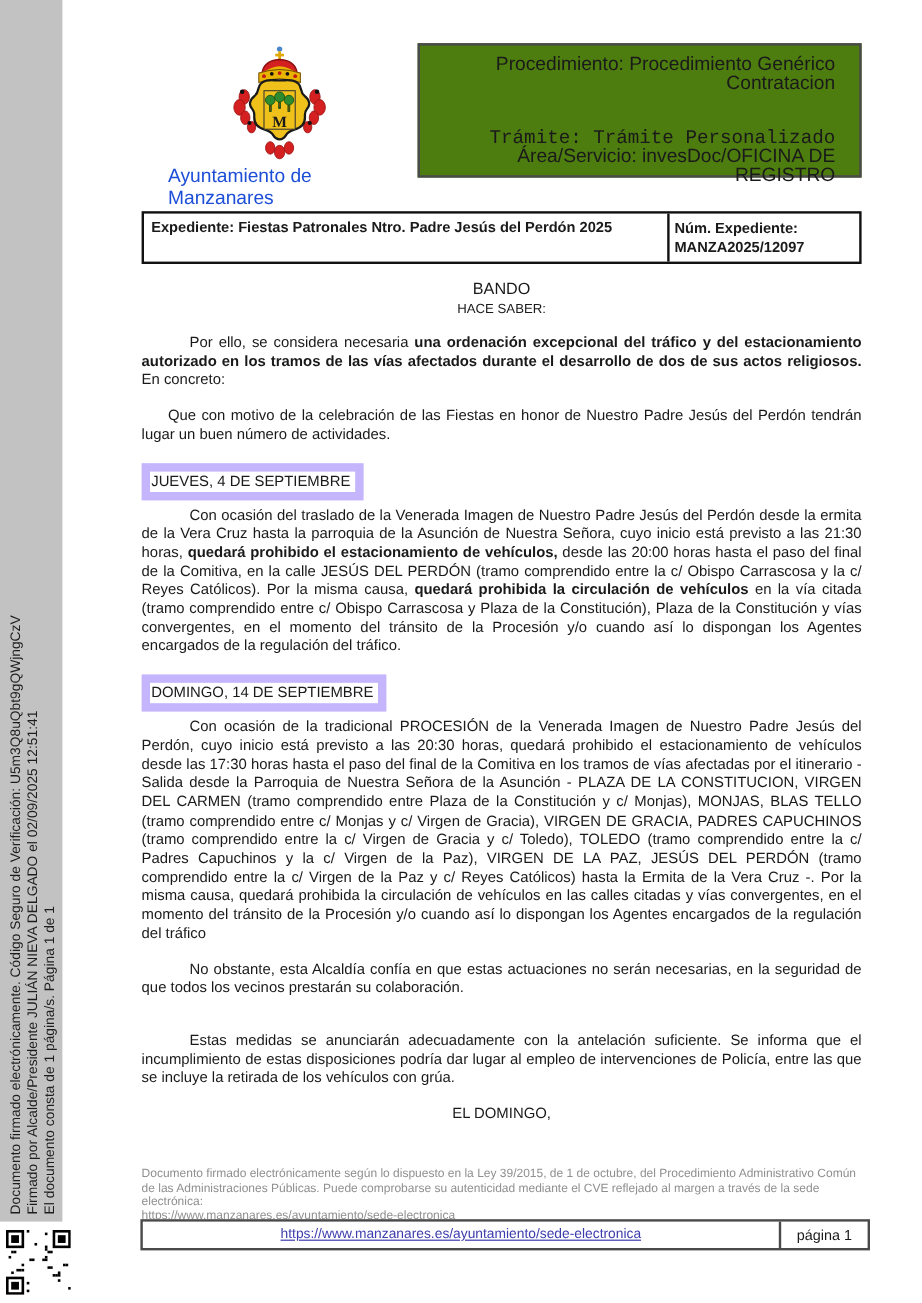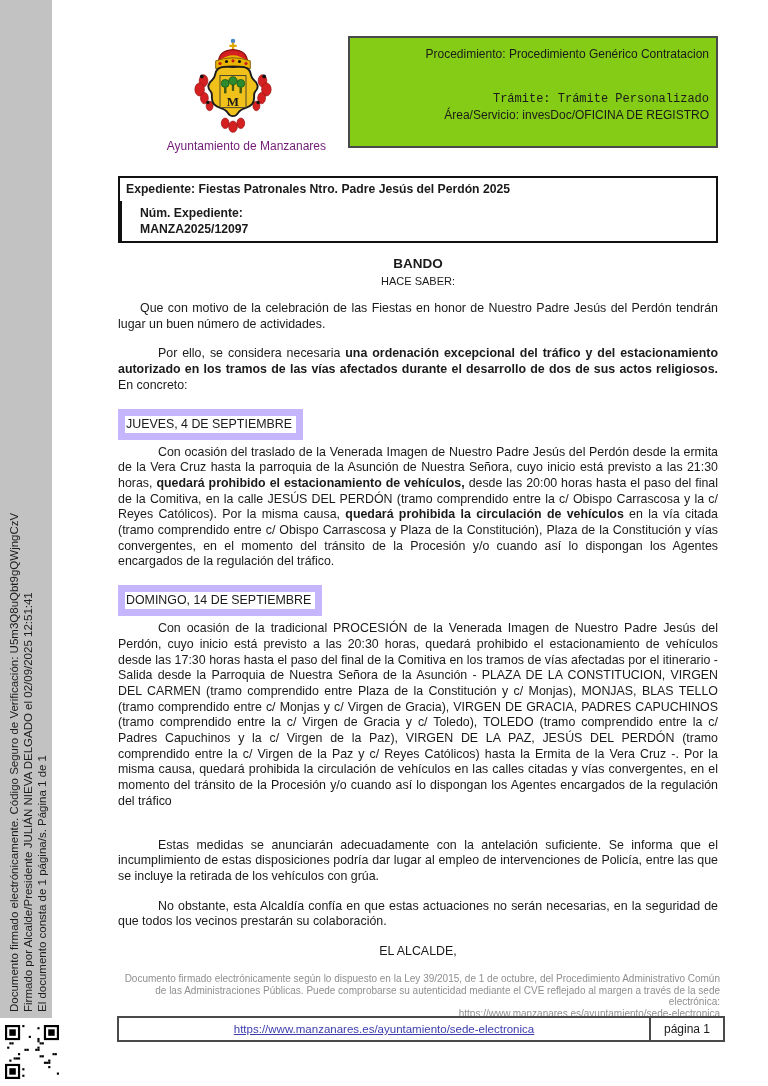"Procedimiento: Procedimiento Genérico" .proc-box { background: #84cc16 -> #4d7c0f; font-size: 12px -> 16px; padding: 8px 7px -> 8px 20px }
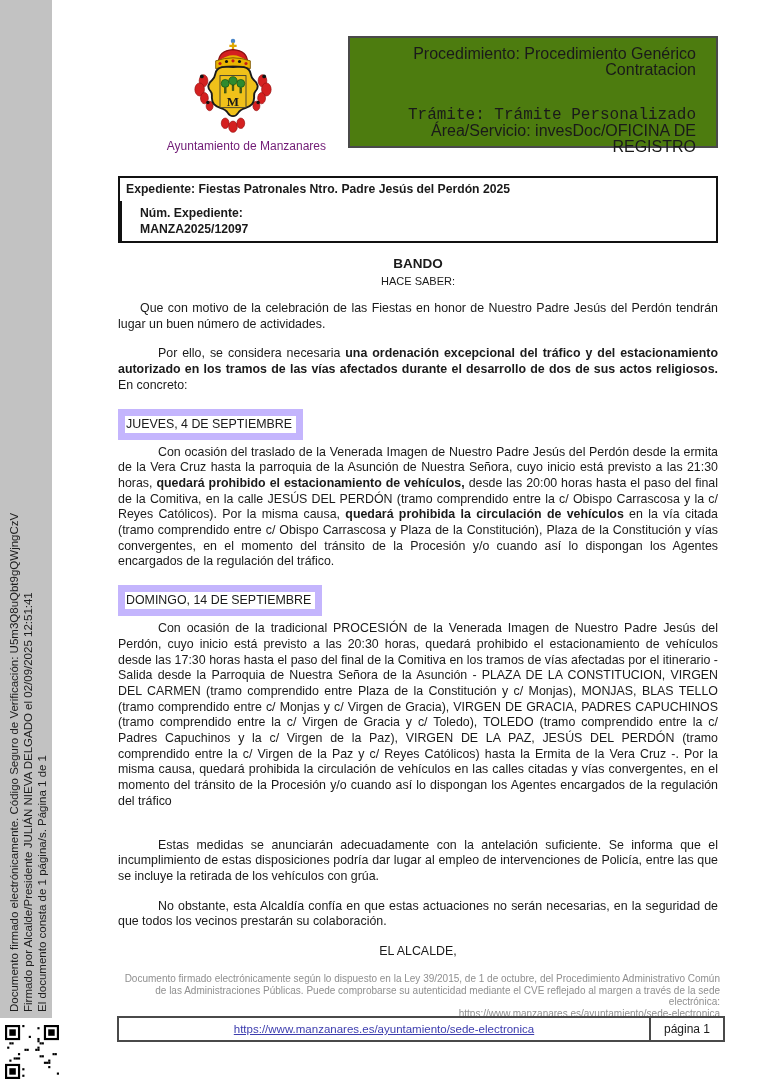"Ayuntamiento de Manzanares" .logo-caption { color: #701a75 -> #1d4ed8; font-size: 12px -> 16px; text-align: right -> left }
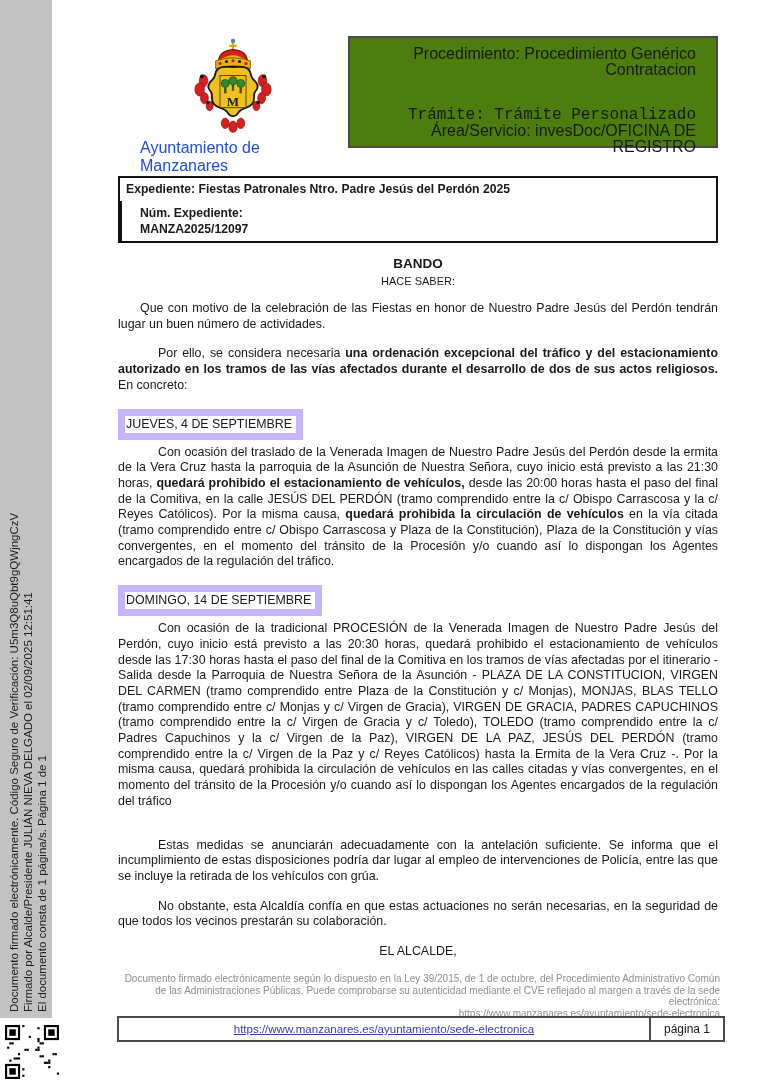"Expediente: Fiestas Patronales Ntro." .exp-table { flex-direction: column -> none }
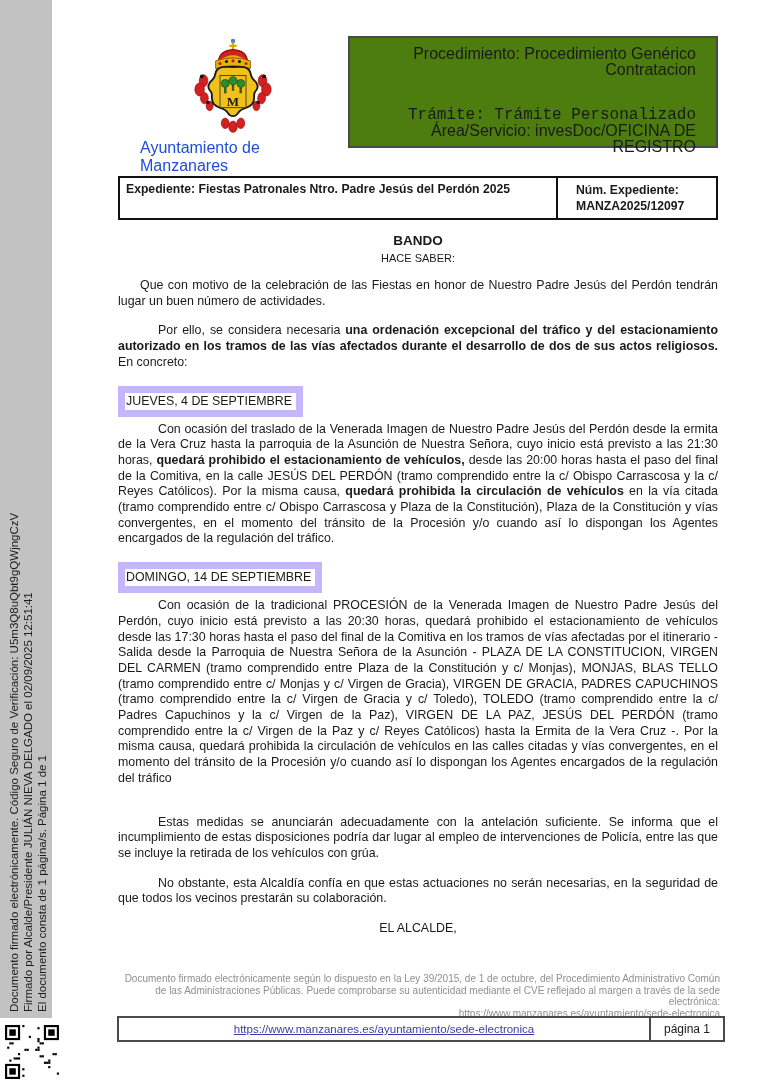"Núm. Expediente:" .exp-right { padding: 4px 18px -> 4px 4px }
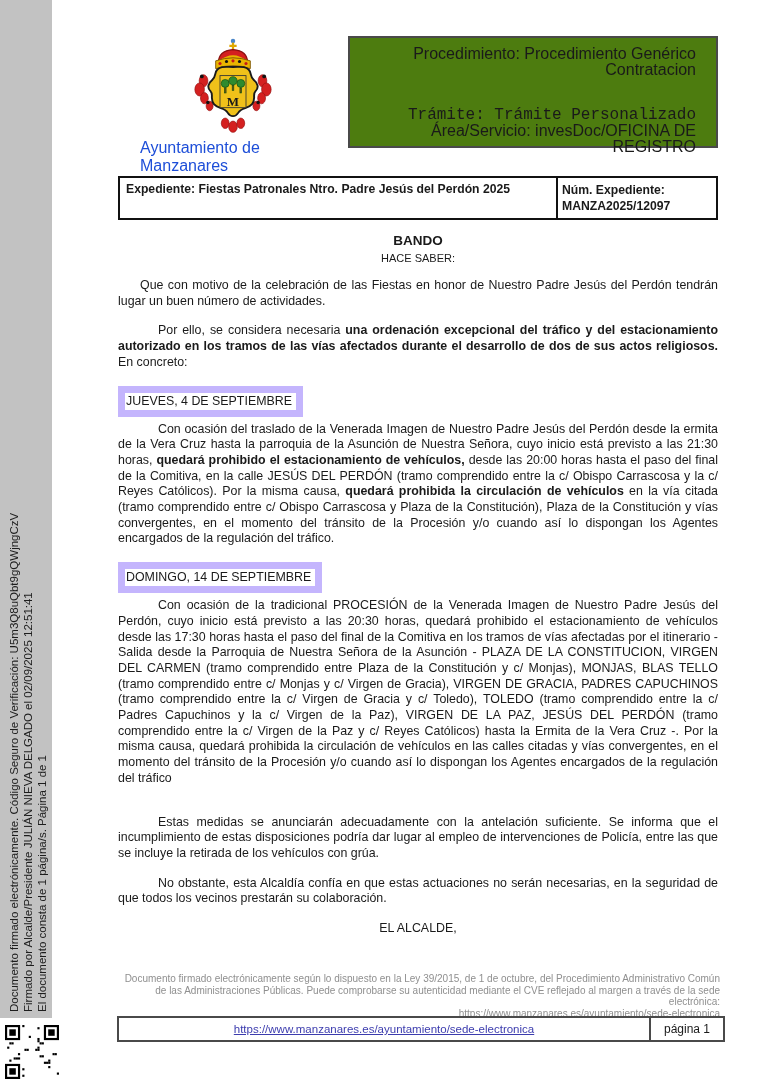"BANDO" .doc-title { font-weight: bold -> normal }
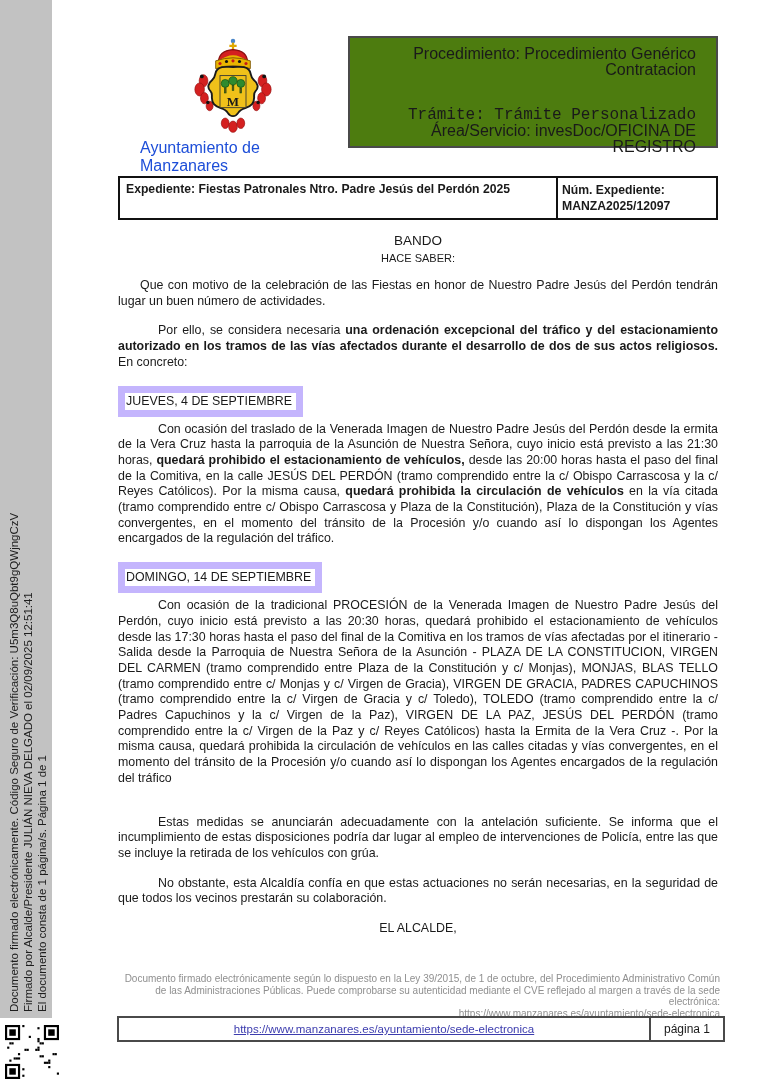"Que con motivo de la" p.body-p { order: before "Por ello, se considera necesaria" -> after "Por ello, se considera necesaria" }
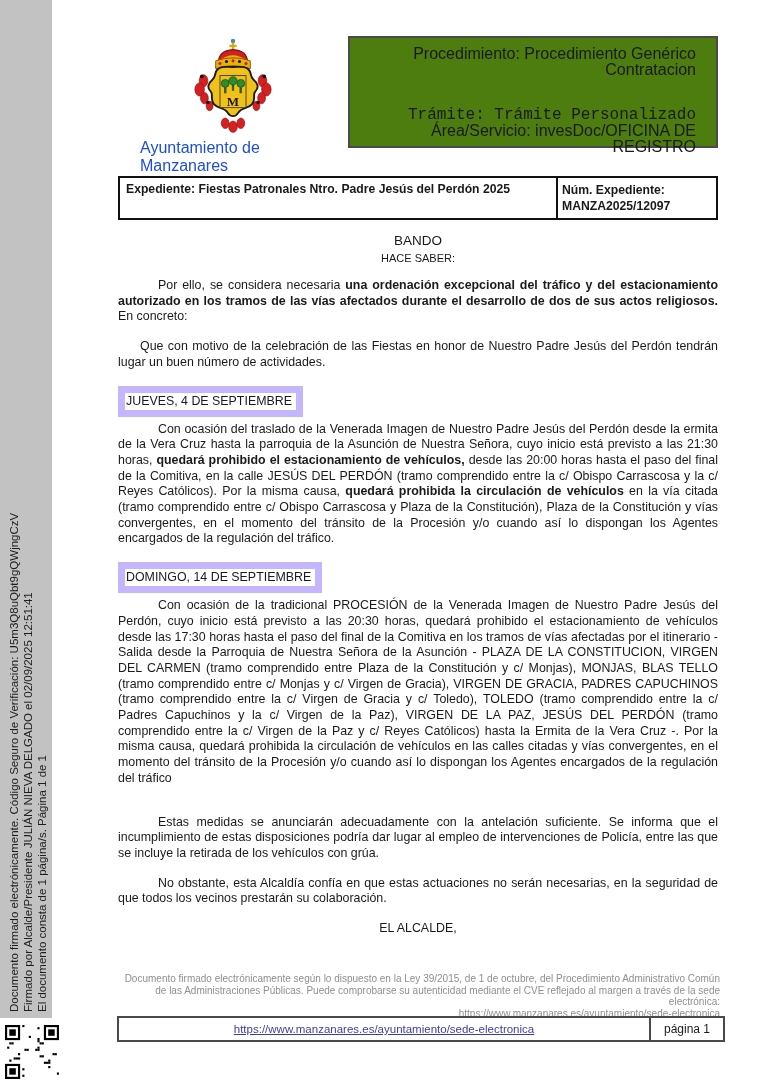"Estas medidas se anunciarán" p.body-p { order: before "No obstante, esta Alcaldía confía" -> after "No obstante, esta Alcaldía confía" }
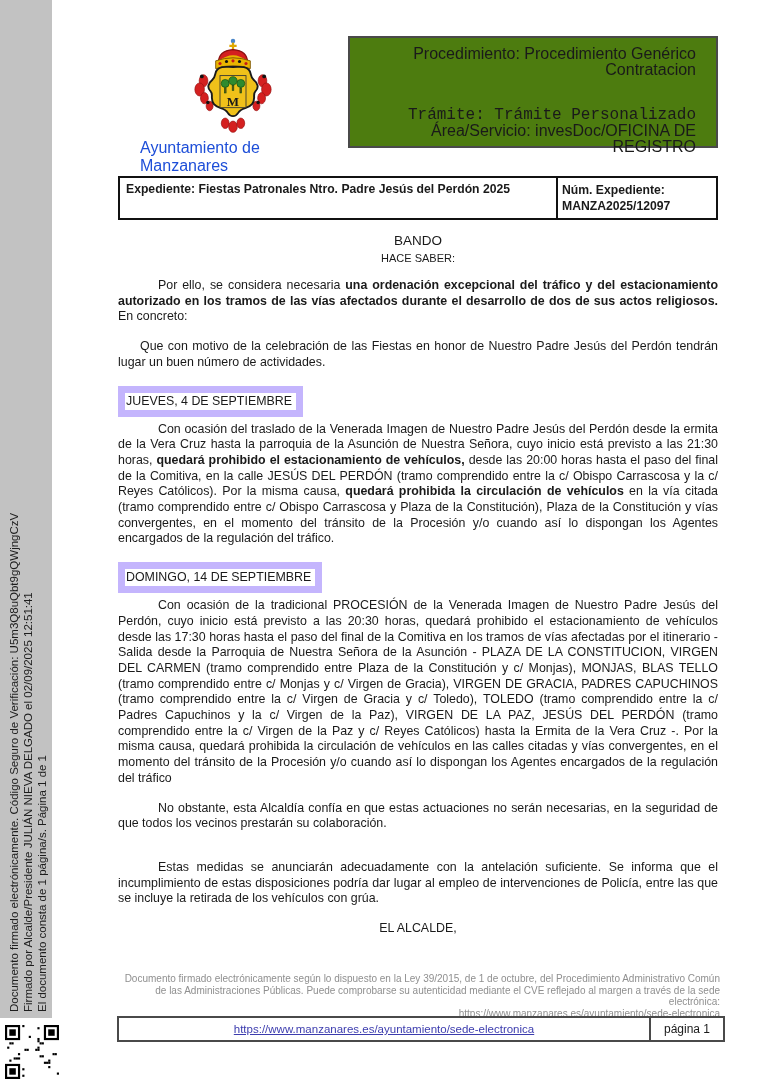"EL ALCALDE," div.centered-line { text: ALCALDE -> DOMINGO }
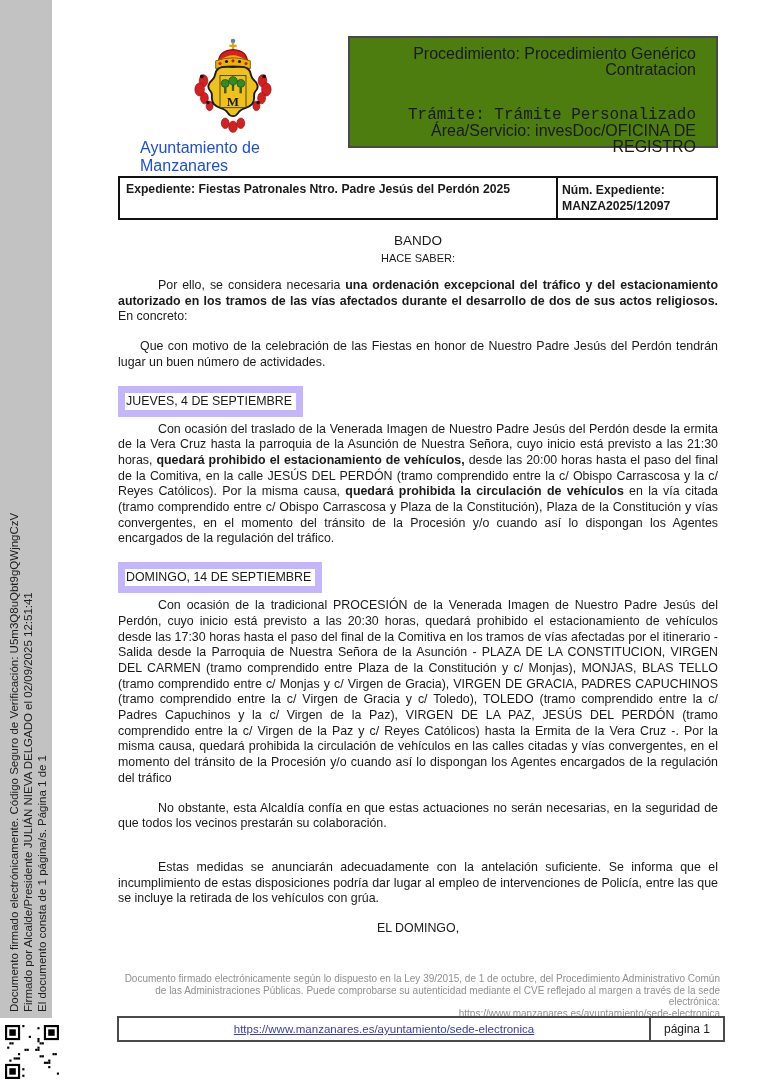"Documento firmado electrónicamente según" .footer-legal { text-align: right -> left }
